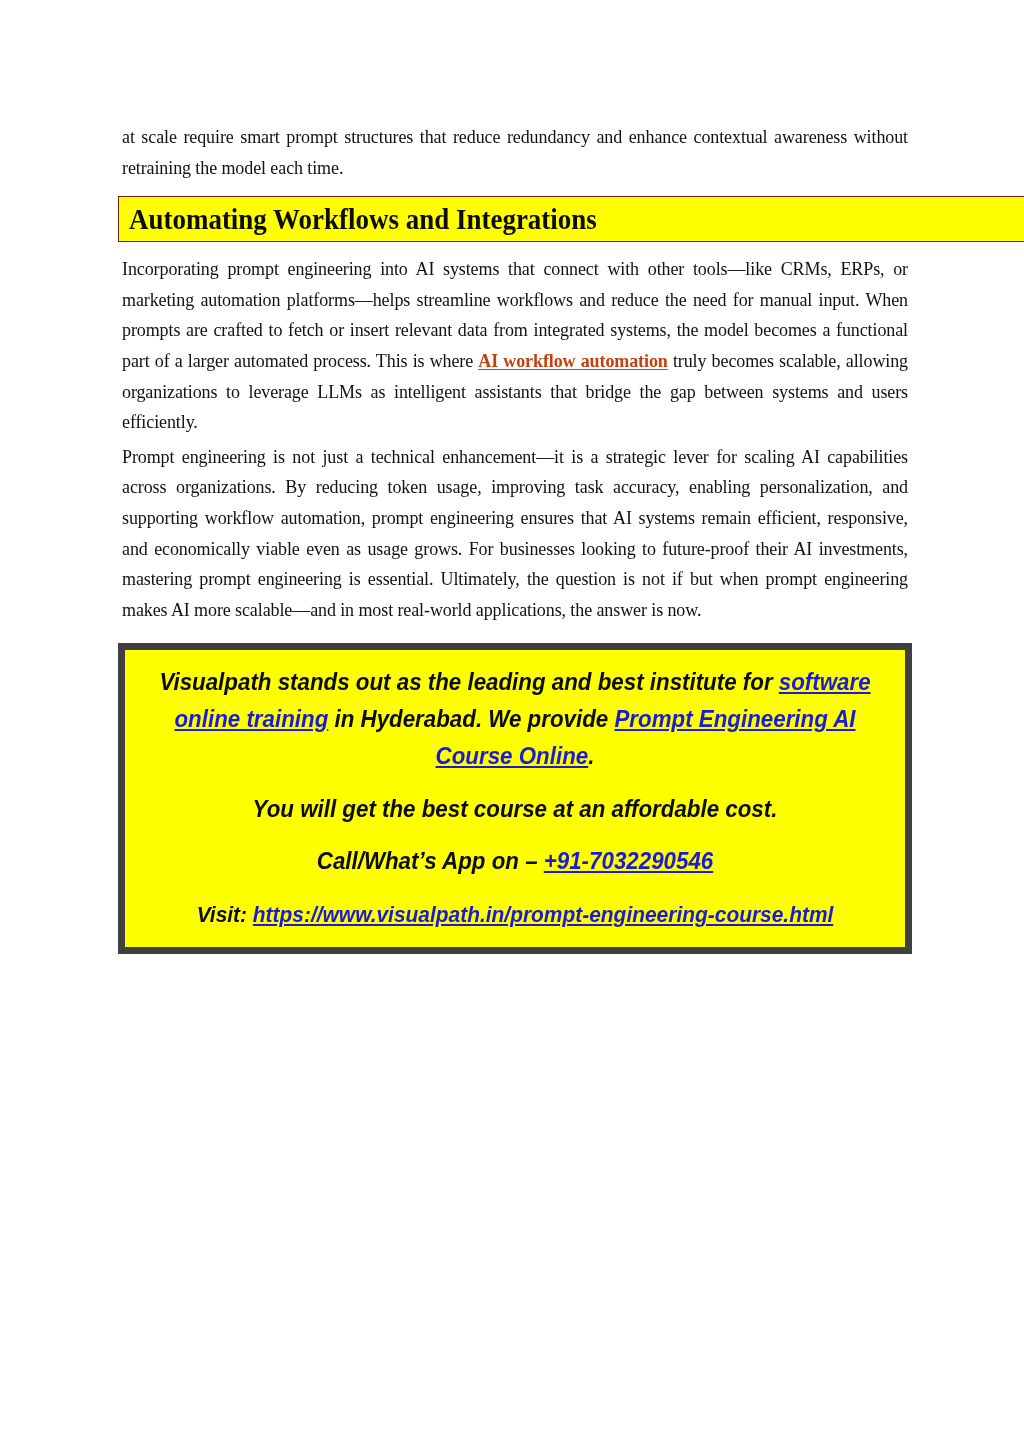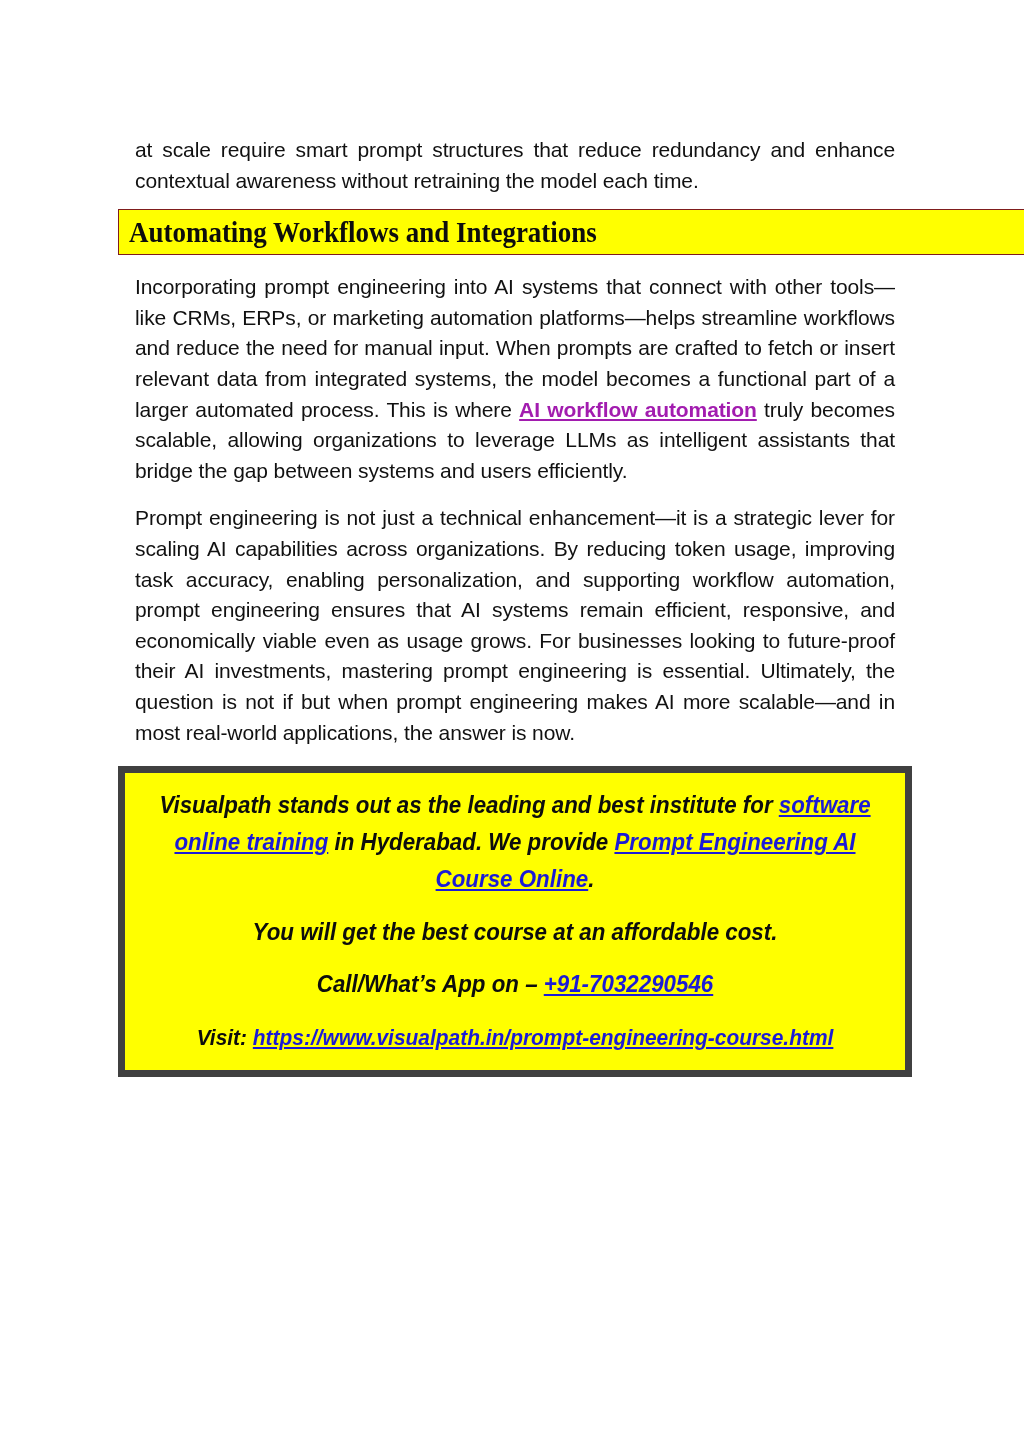"at scale require smart prompt" .para { font-family: Liberation Sans, sans-serif -> Liberation Serif, serif; font-size: 21px -> 18px; margin: 17px -> 4px }
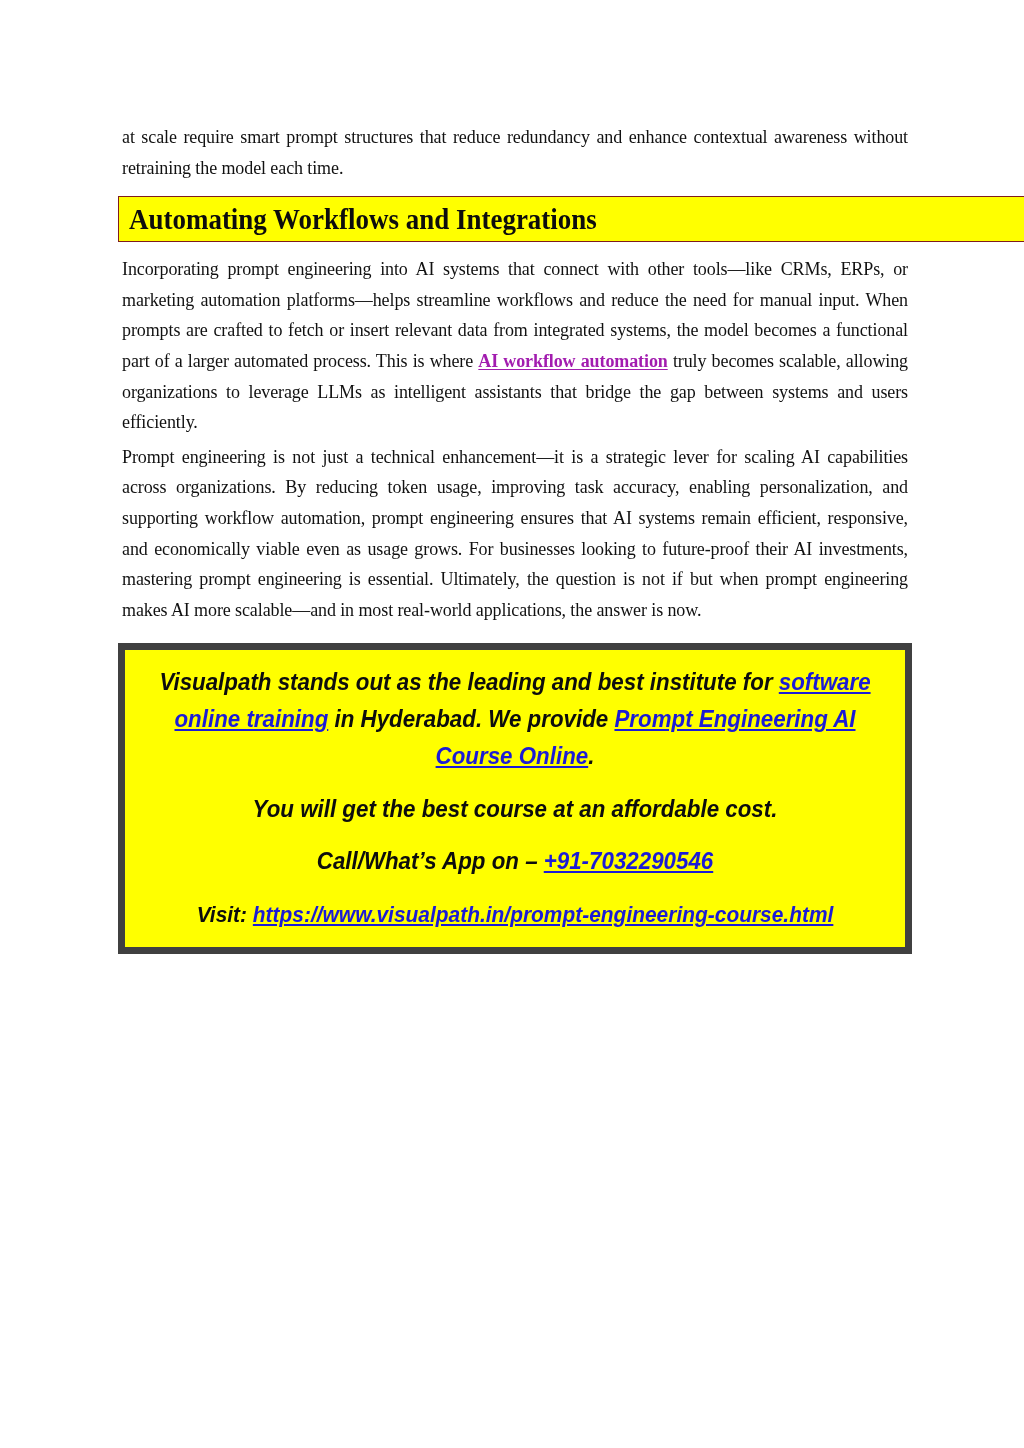"AI workflow automation" .inline-link { color: #a21caf -> #c2410c }
